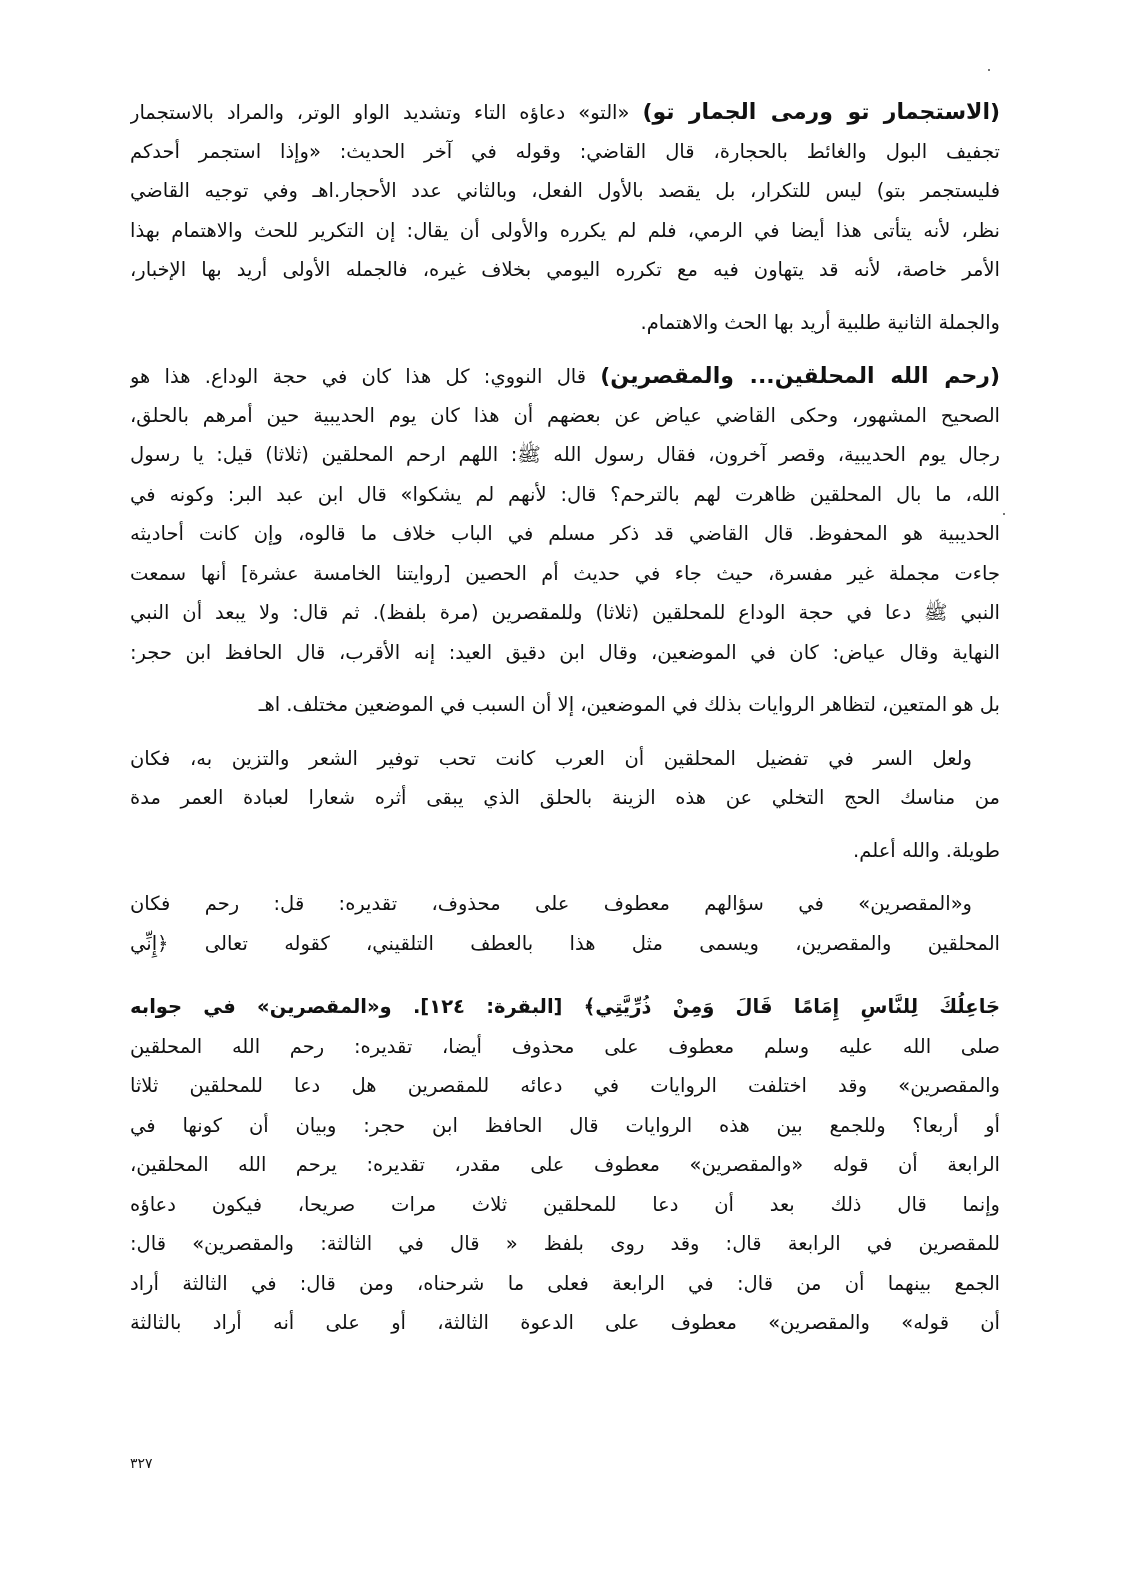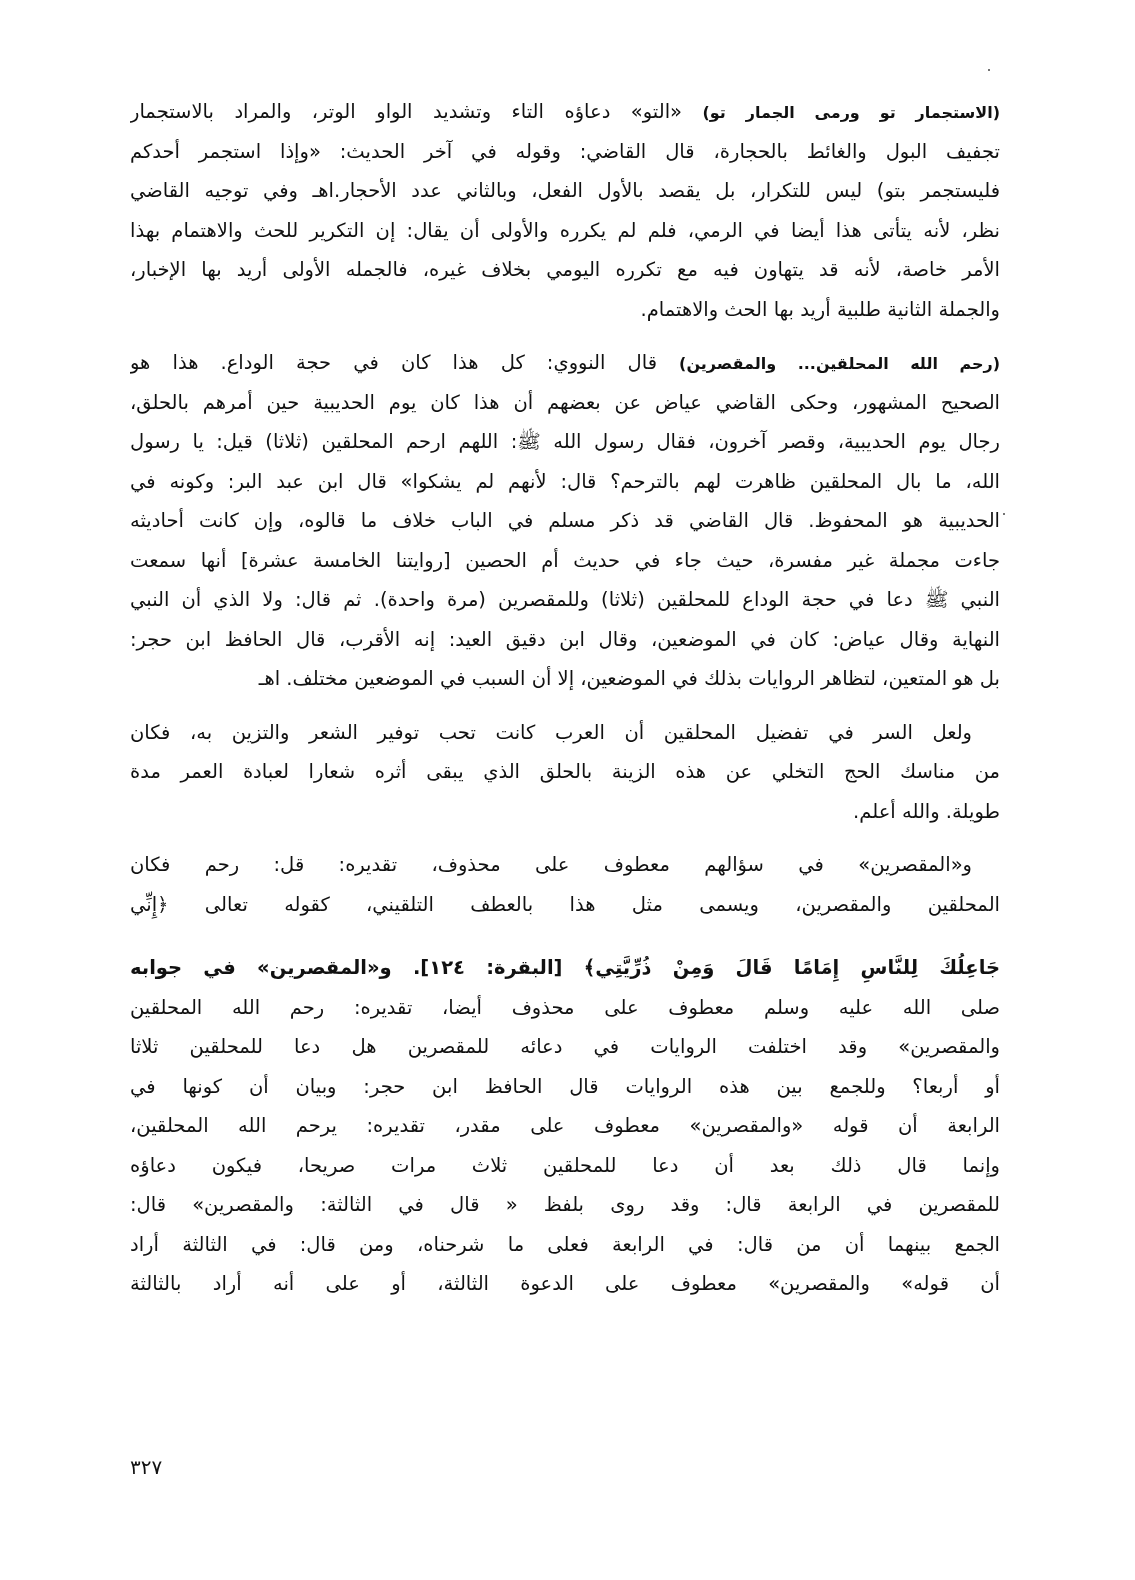"(الاستجمار تو ورمى الجمار تو)" .bold { font-size: 16px -> 22px }
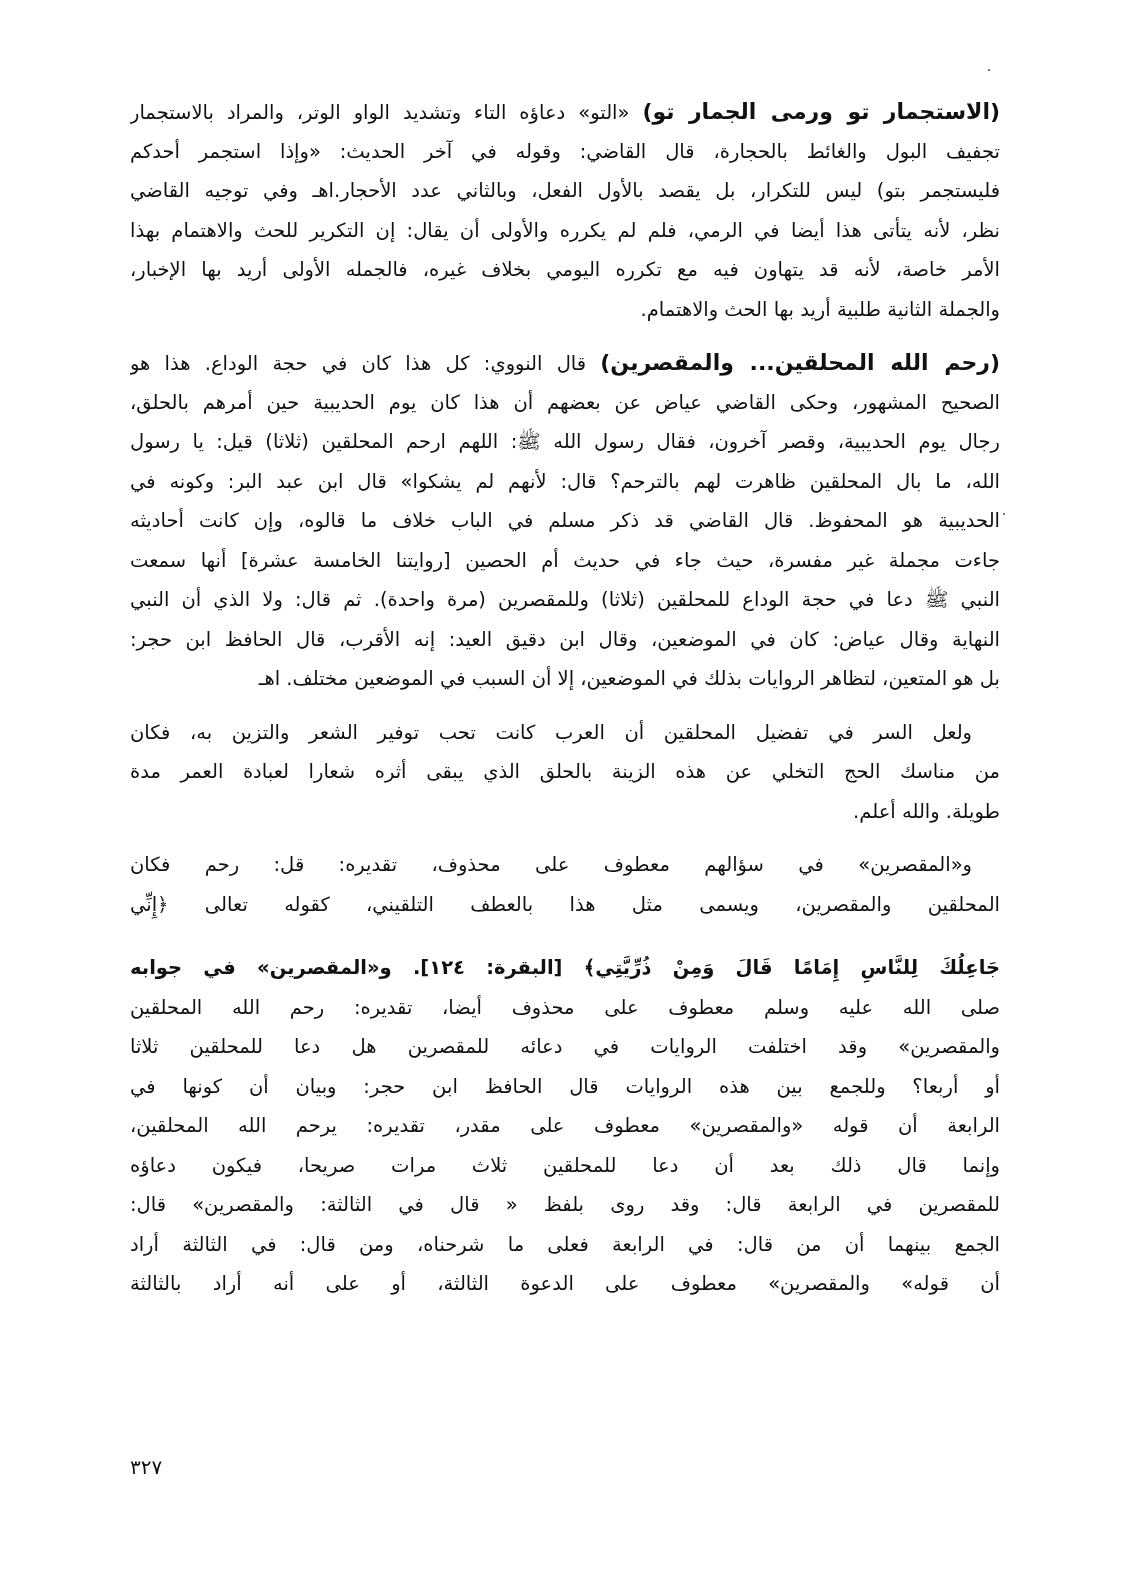"والجملة الثانية طلبية أريد بها" .para .line.last { margin-top: none -> 13px }
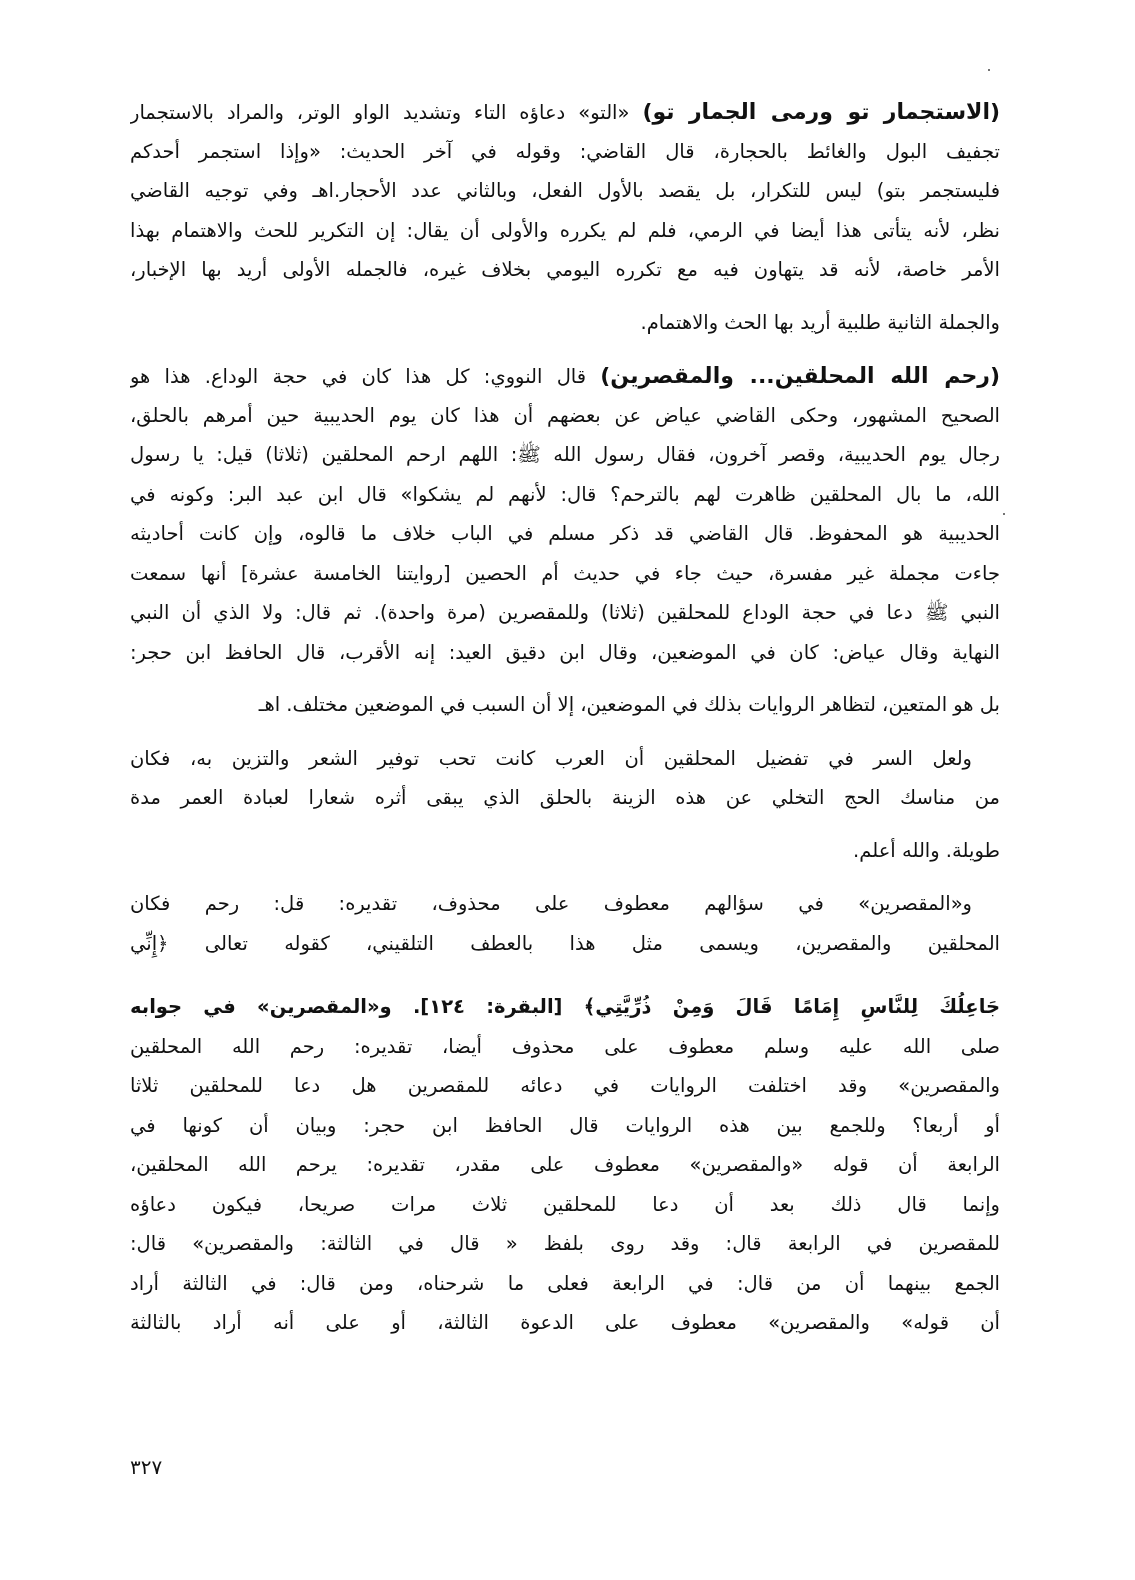"النبي ﷺ دعا في حجة" span.line { text: واحدة). ثم قال: ولا الذي -> بلفظ). ثم قال: ولا يبعد }
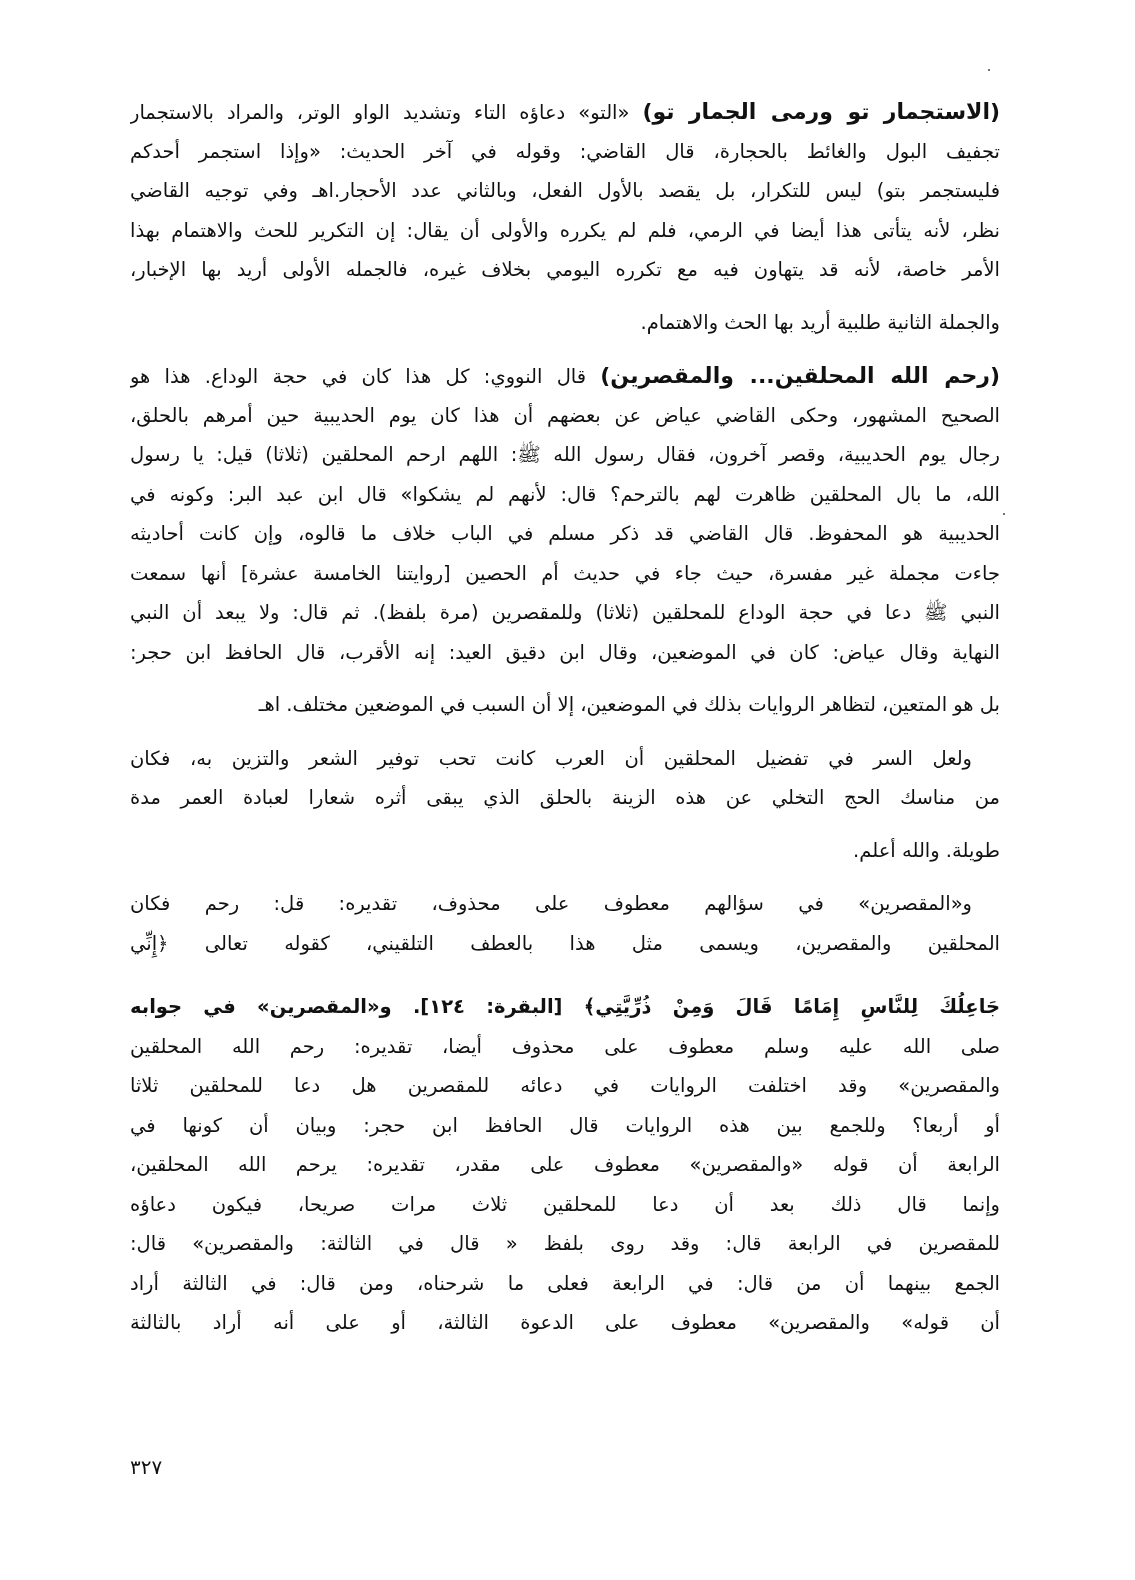"٣٢٧" .page-number { font-size: 20px -> 14px }
